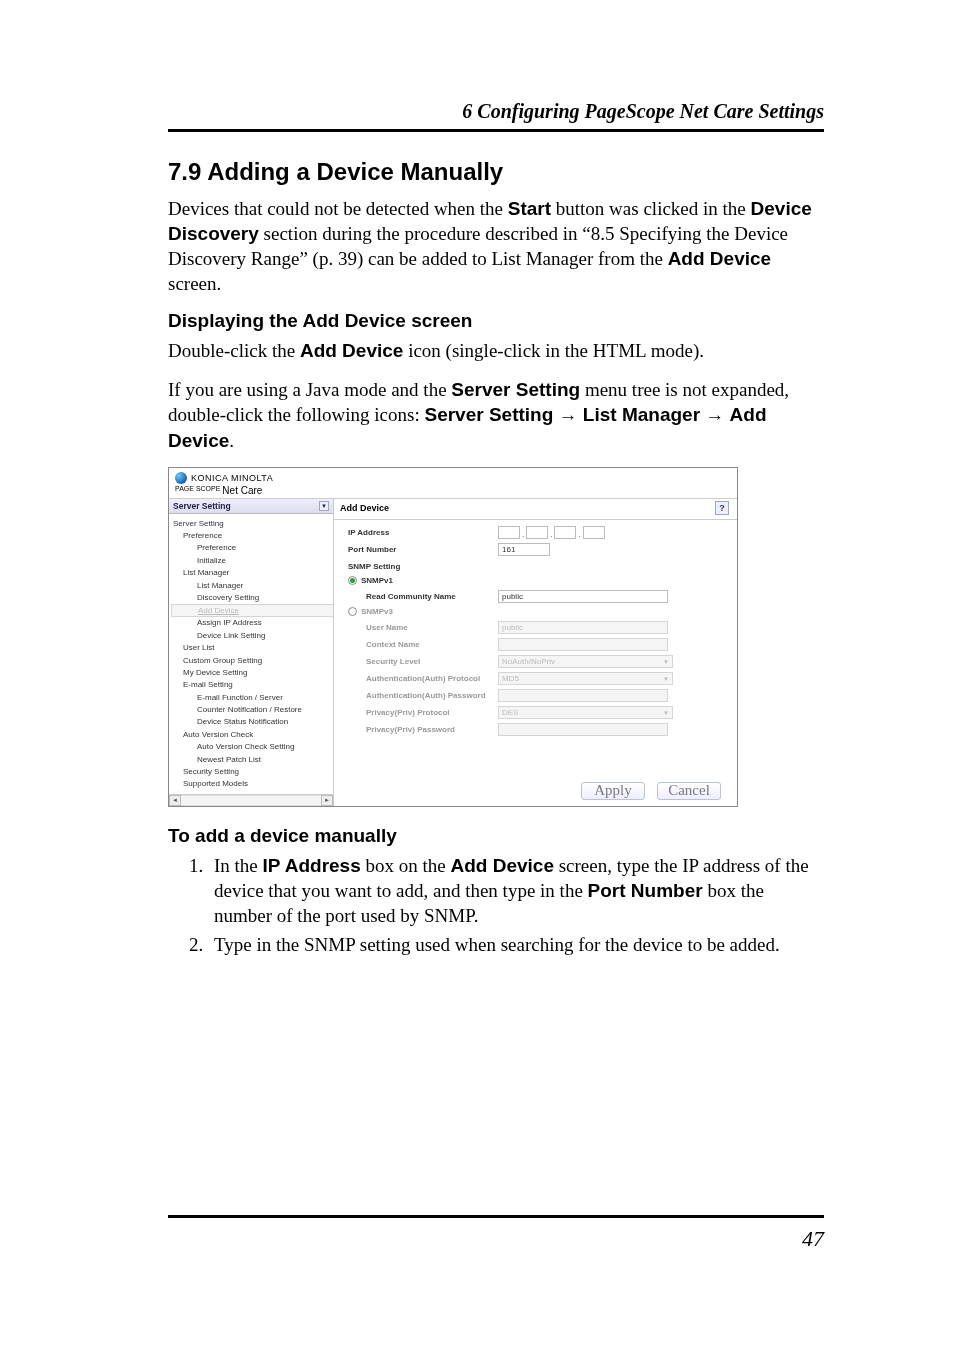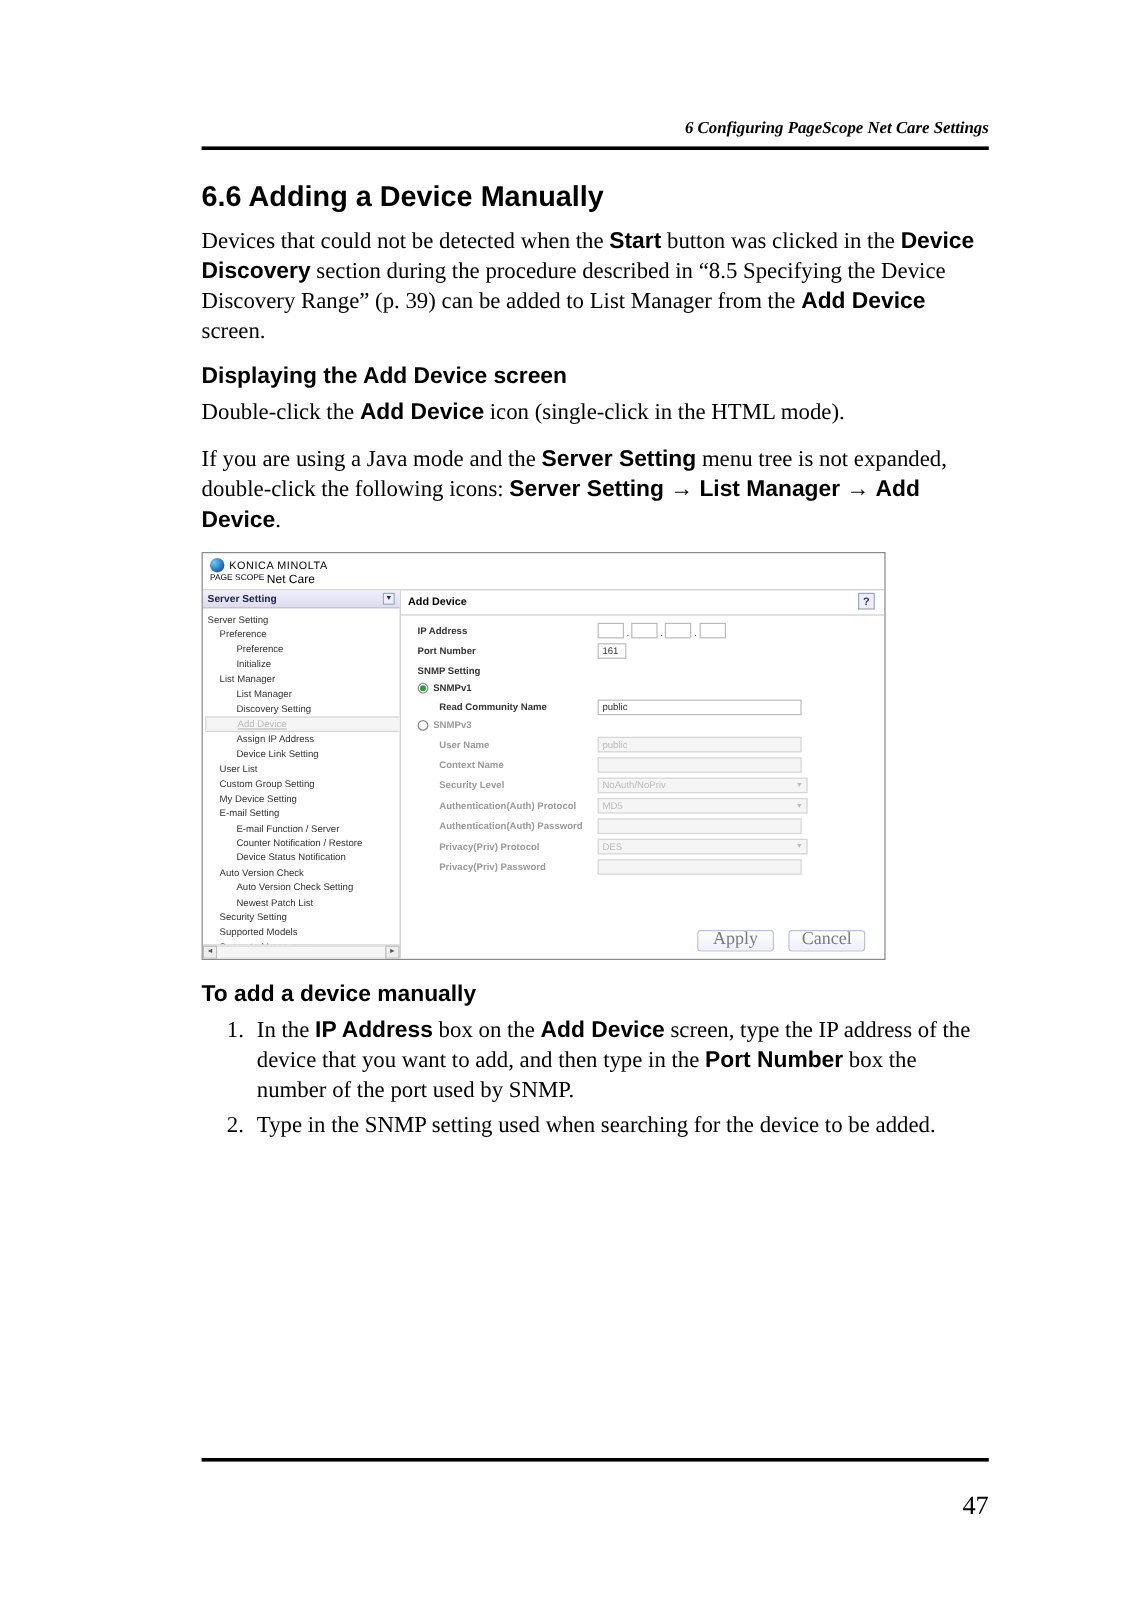"6 Configuring PageScope Net Care" .header { font-size: 14px -> 20px }
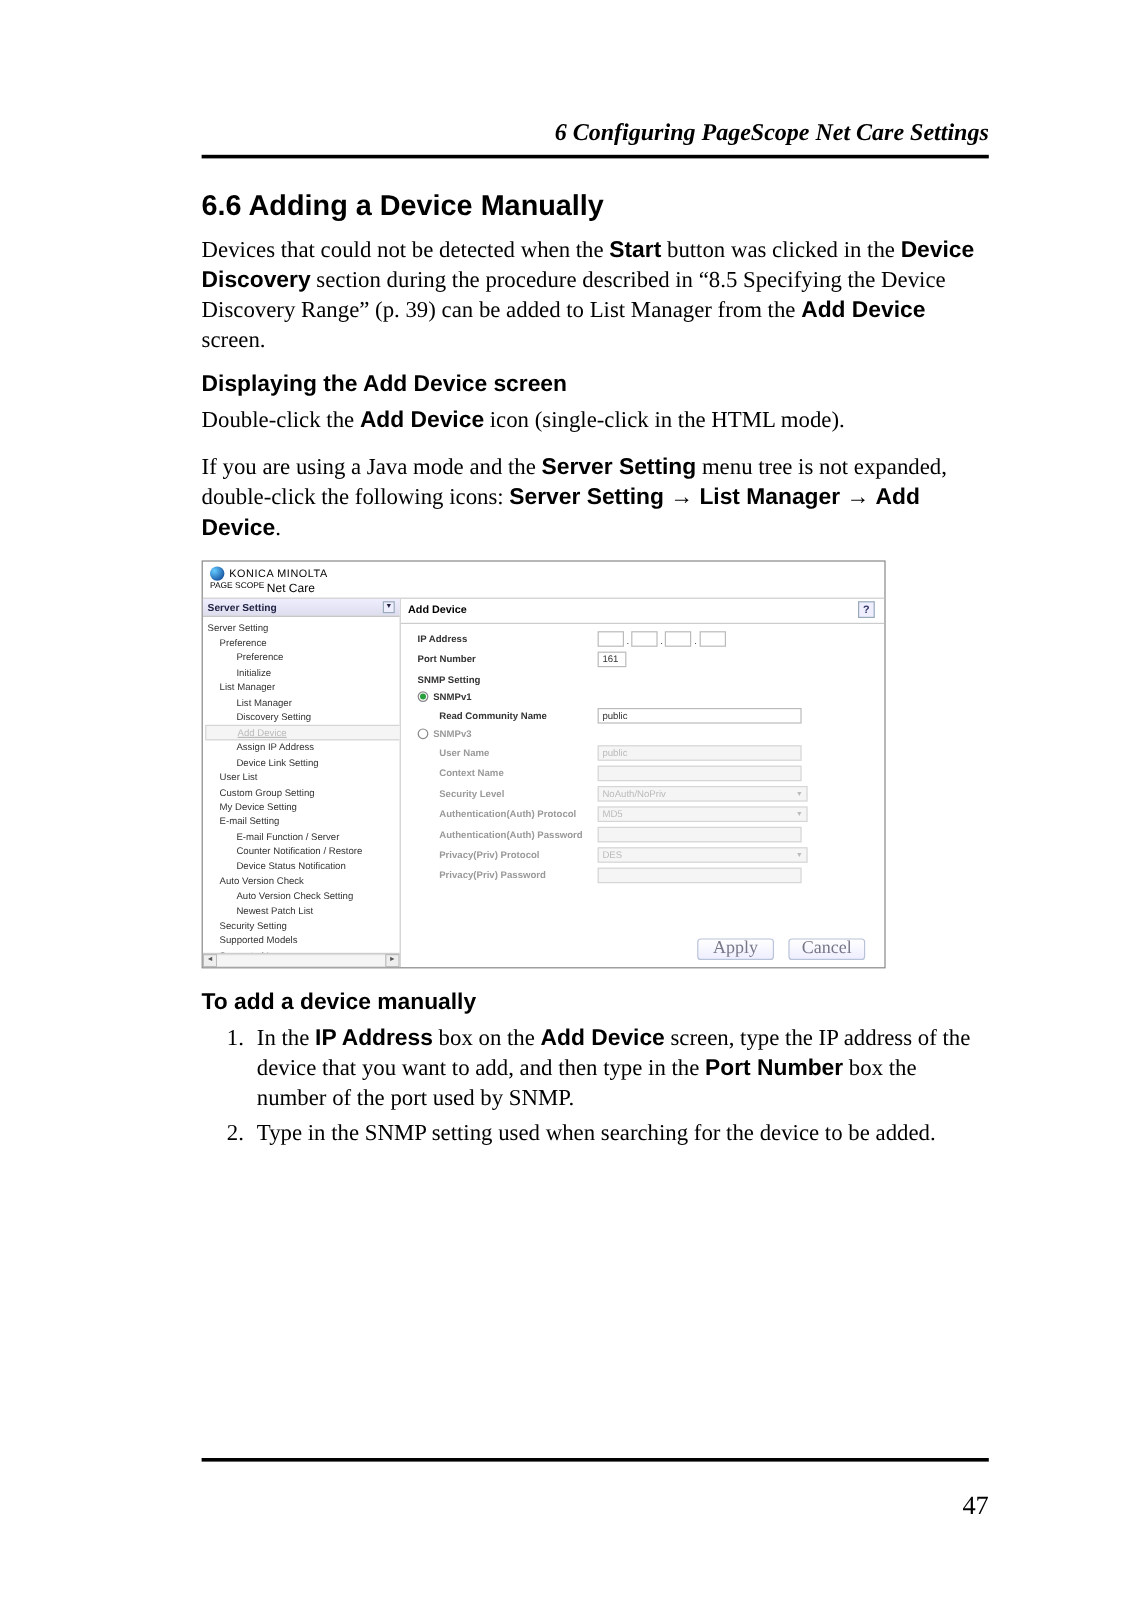"6.6 Adding a Device Manually" h2.section { text: 6.6 -> 7.9 }
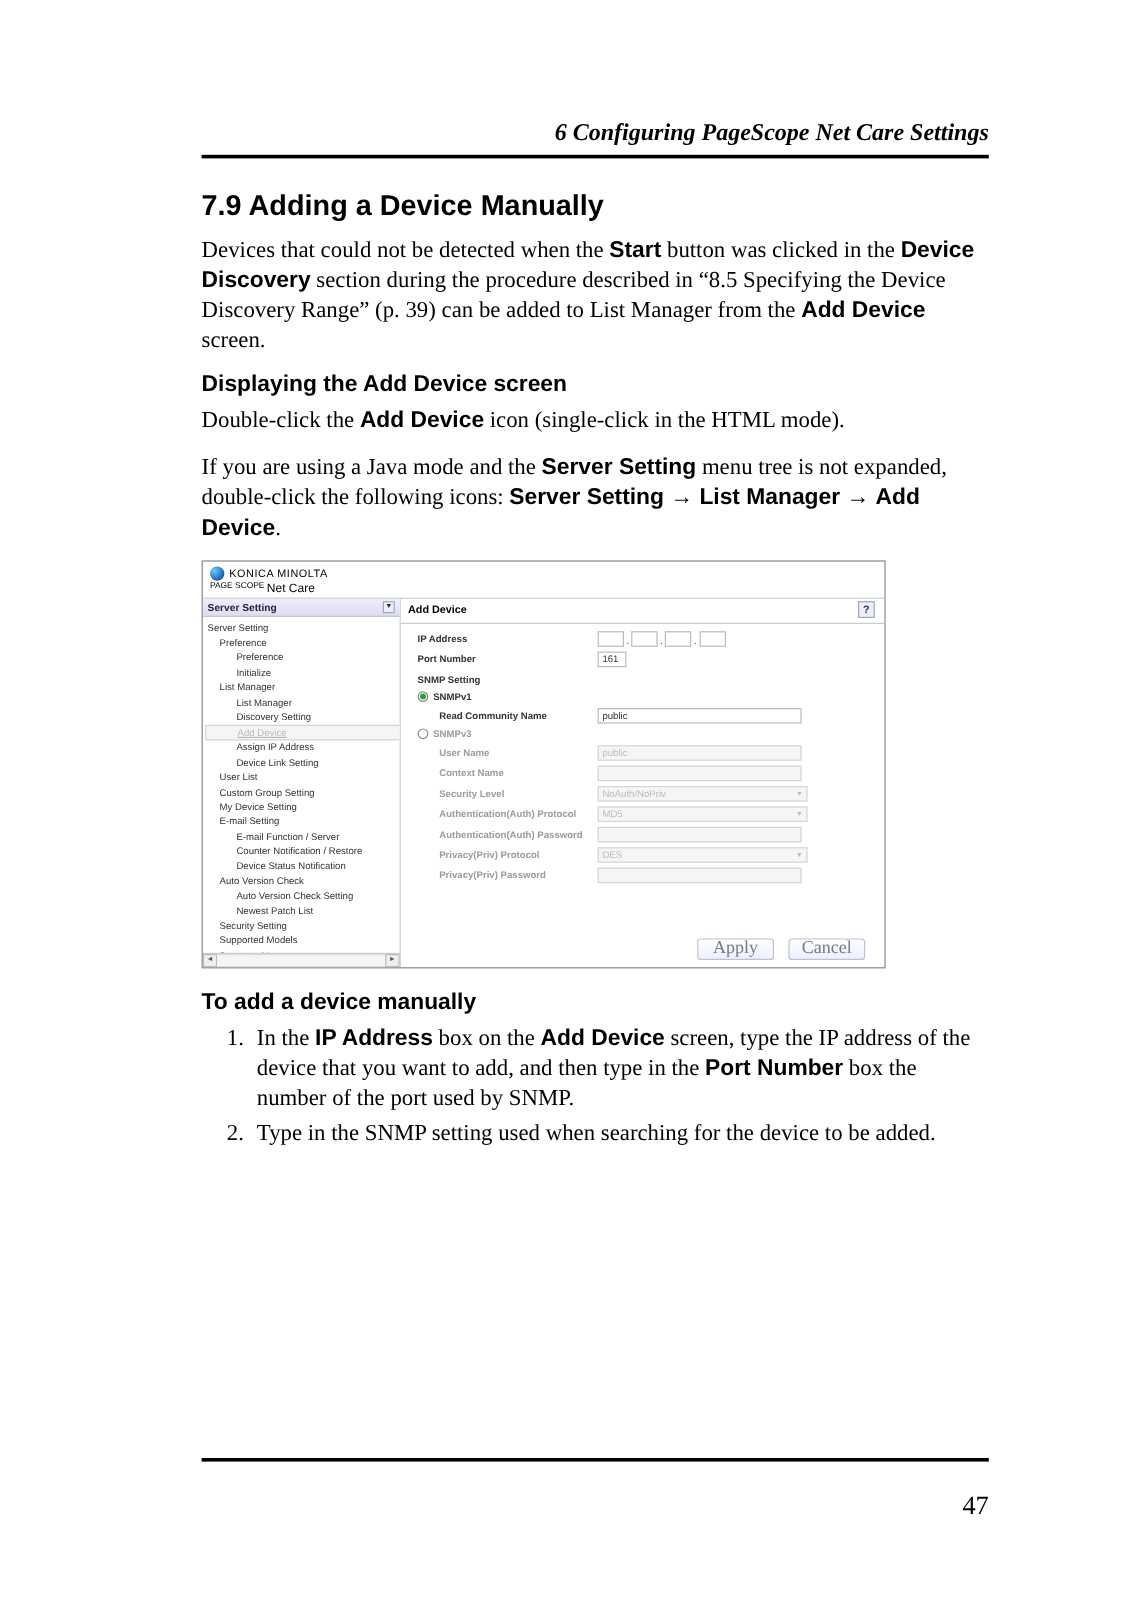"161" .txt.small { width: 24px -> 52px }
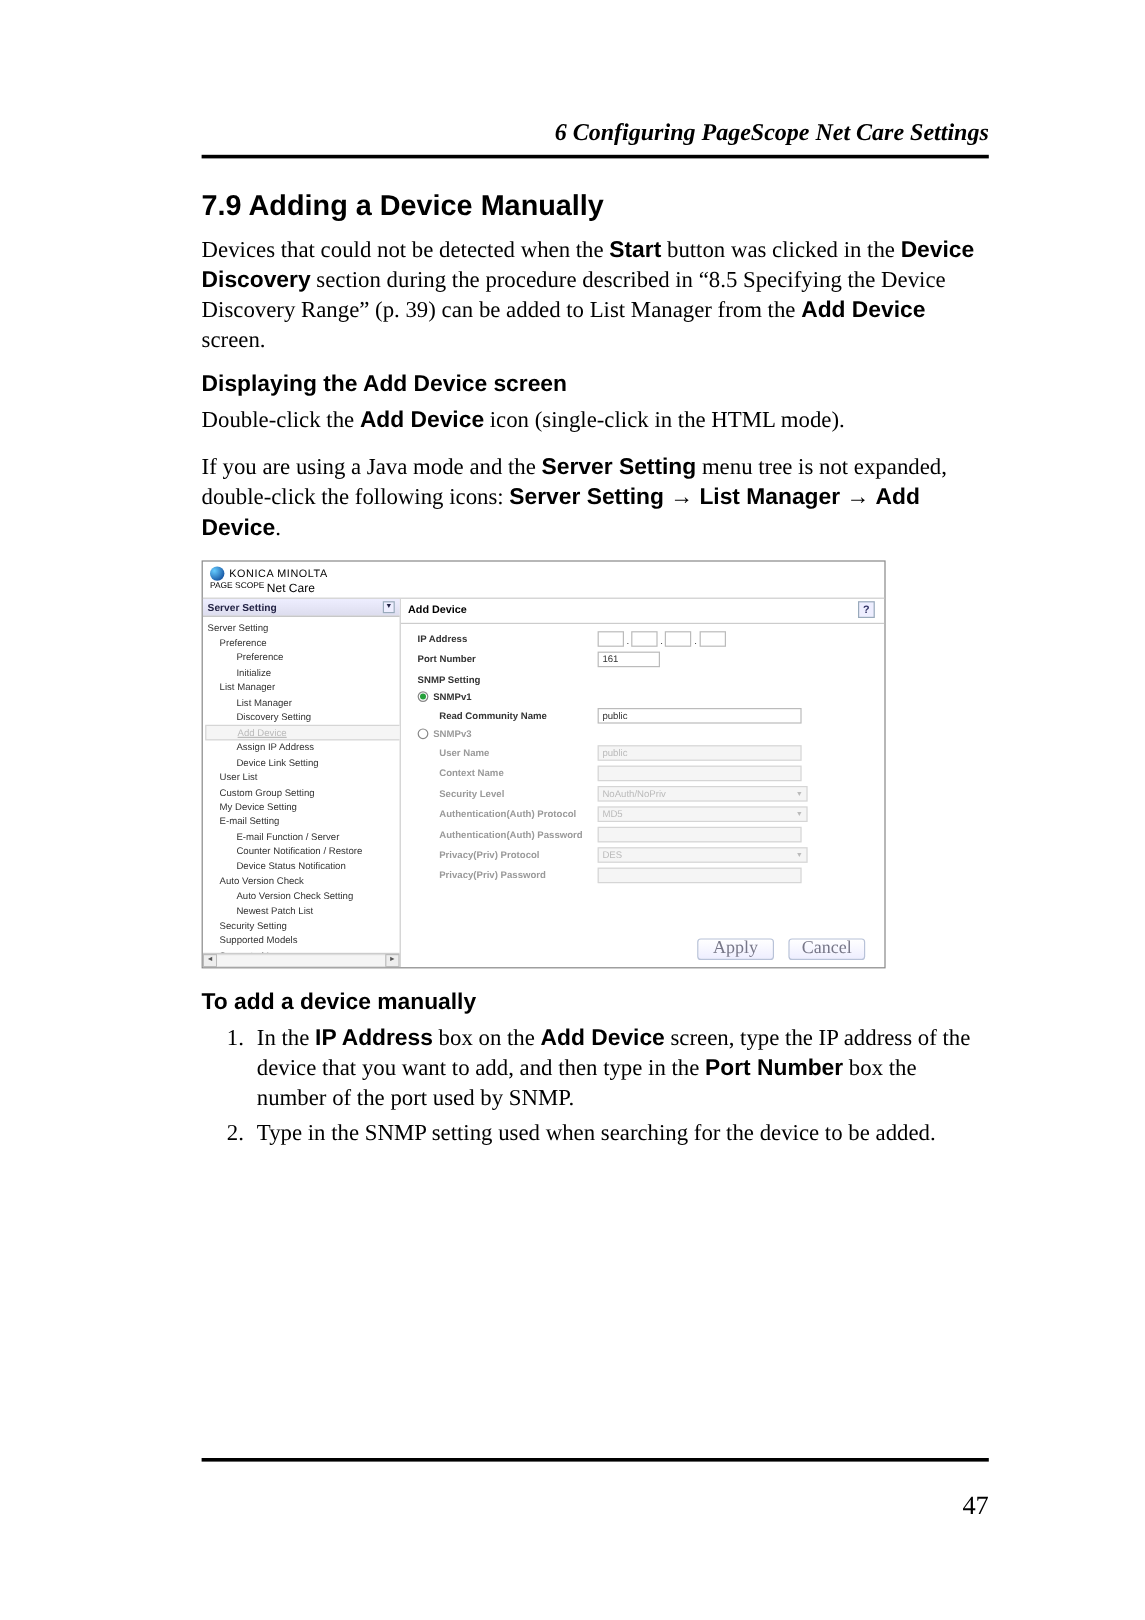"47" .pagenum { bottom: 82px -> 98px; font-style: none -> italic }
